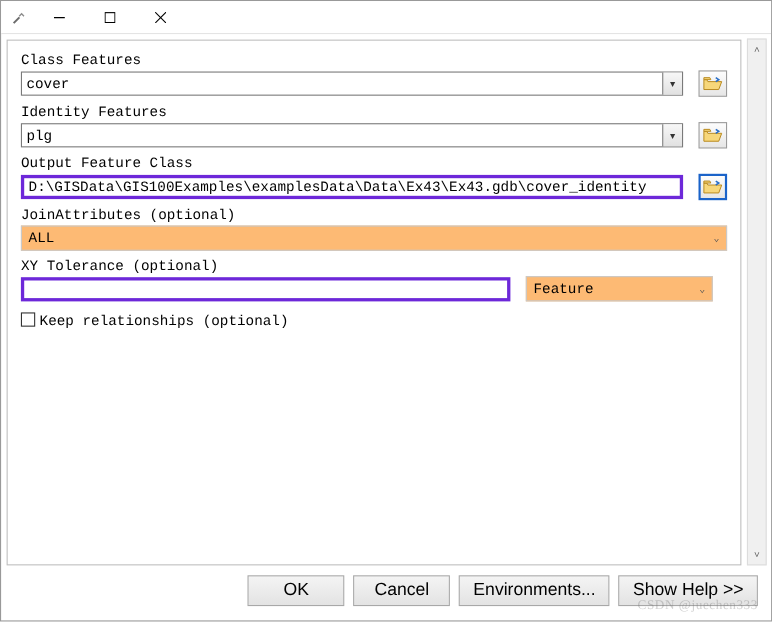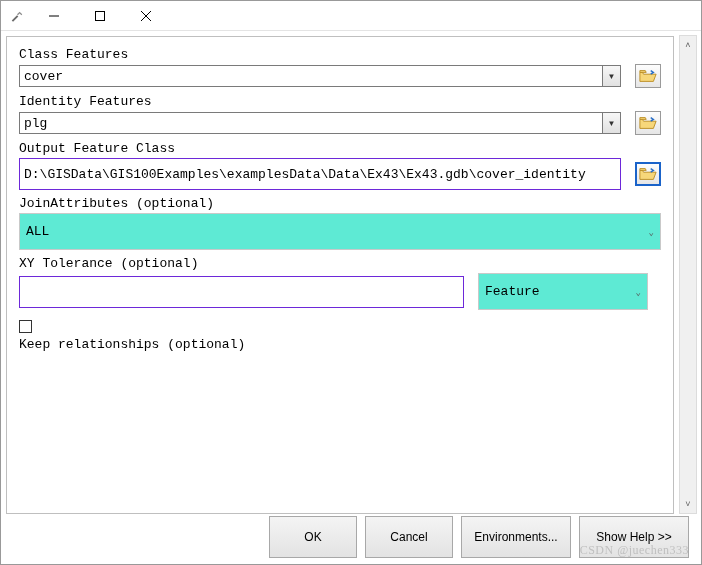"D:\GISData\GIS100Examples\examplesData\D" .textinput { border: 1px solid #6d28d9 -> 3px solid #6d28d9; height: 32px -> 22px }
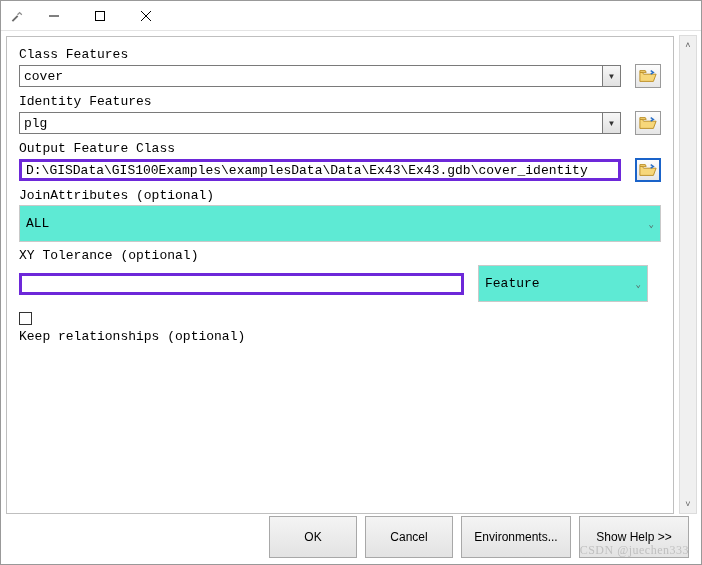"ALL" .light-combo { background: #5eead4 -> #fdba74; height: 37px -> 23px }
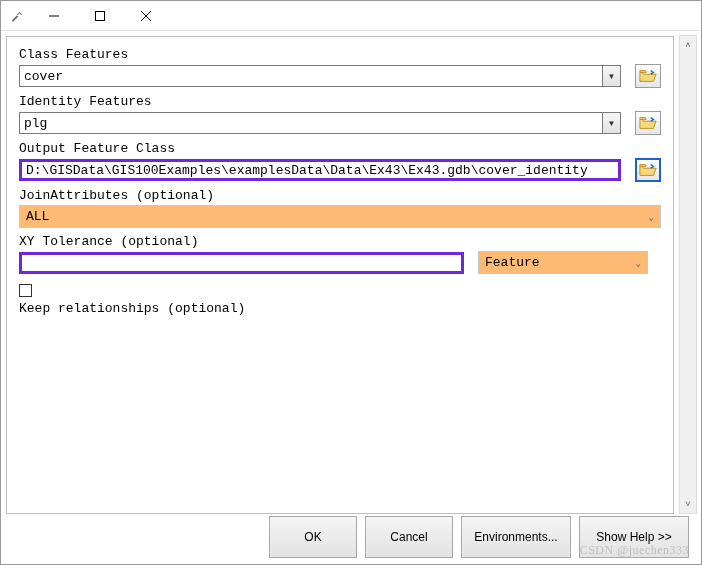"Keep relationships (optional)" .checkbox-row { flex-direction: column -> none }
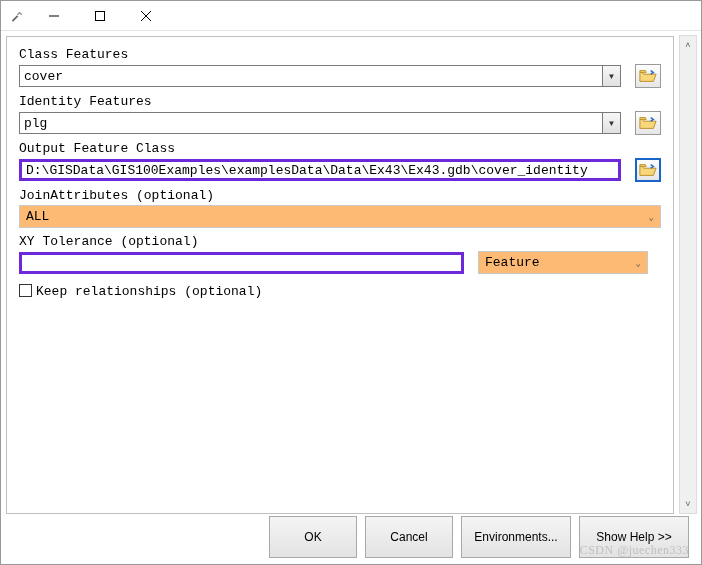"OK" .btn { font-size: 12px -> 16px; height: 42px -> 28px }
